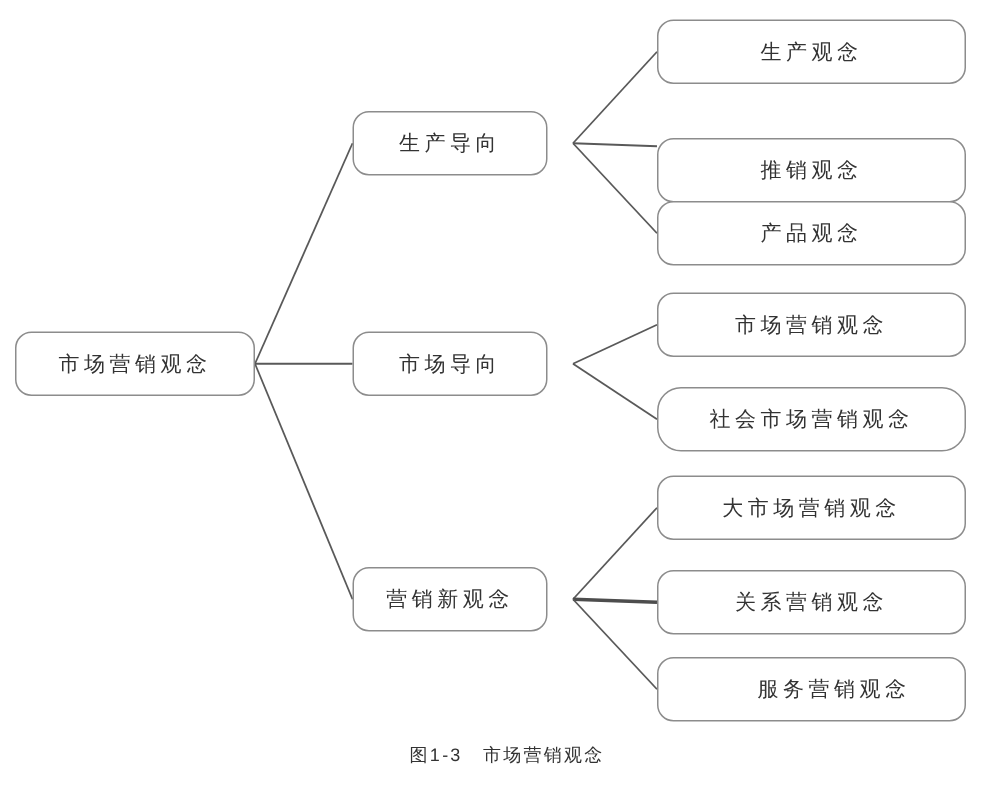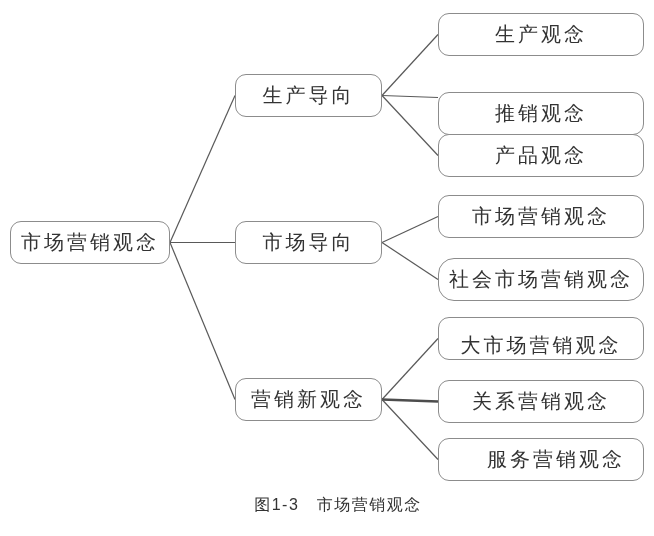"生产观念" .node { font-size: 20px -> 14px }
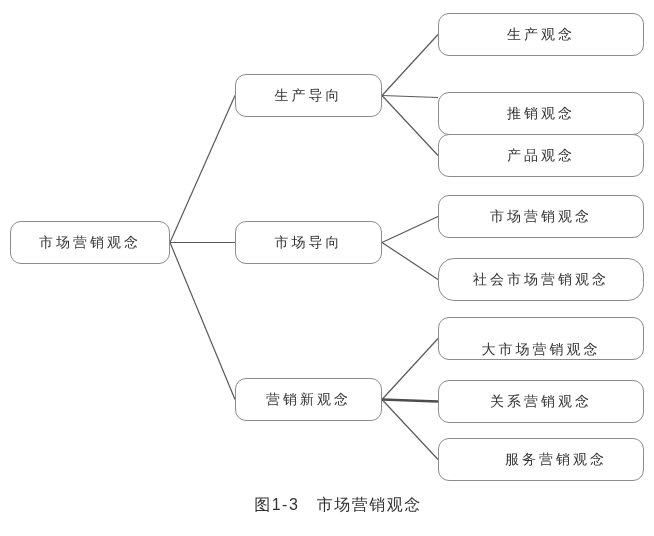"生产导向" .node.mid { width: 147px -> 130px }
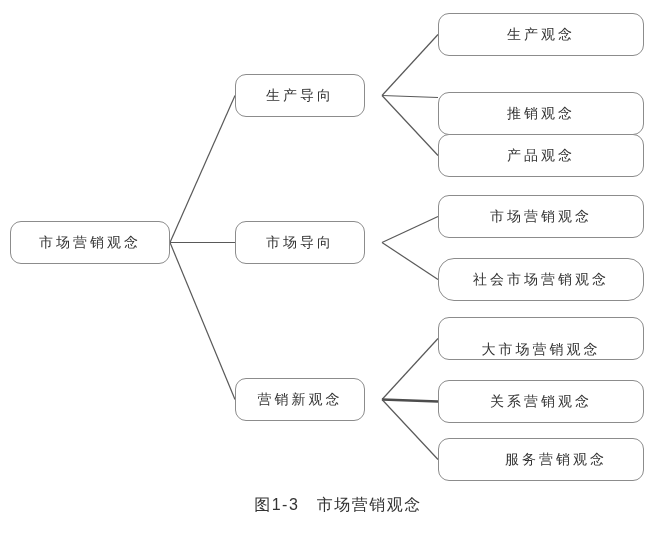"大市场营销观念" .node.leaf6 { align-items: flex-end -> none }
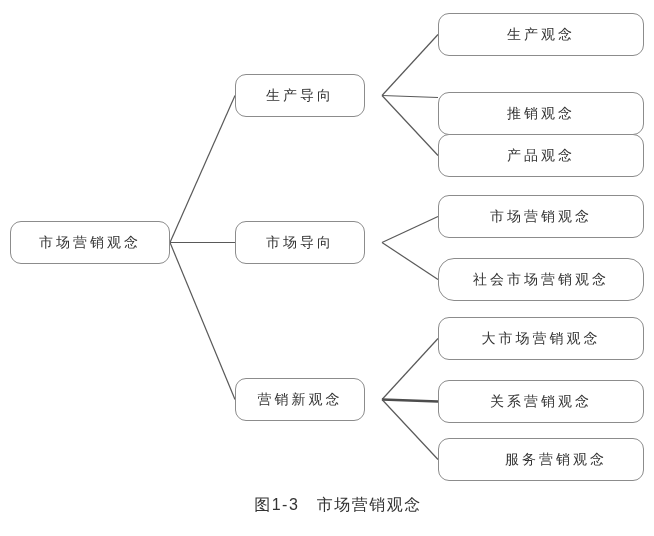"图1-3 市场营销观念" .caption { font-size: 16px -> 12px }
